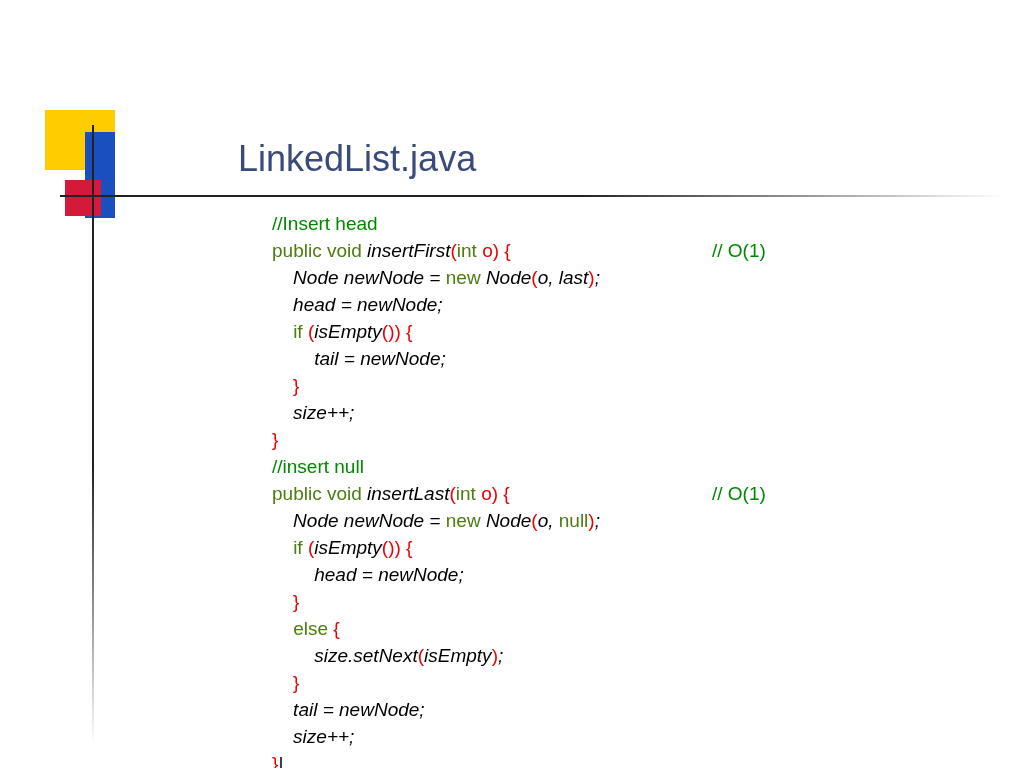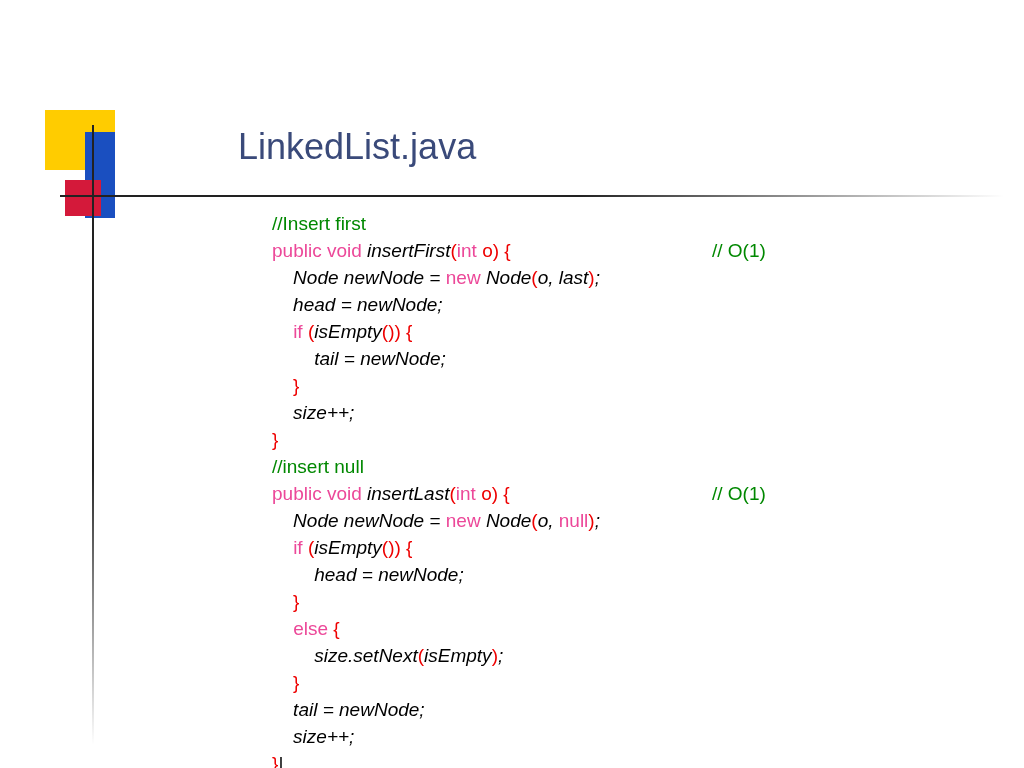"LinkedList.java" .title { top: 126px -> 138px }
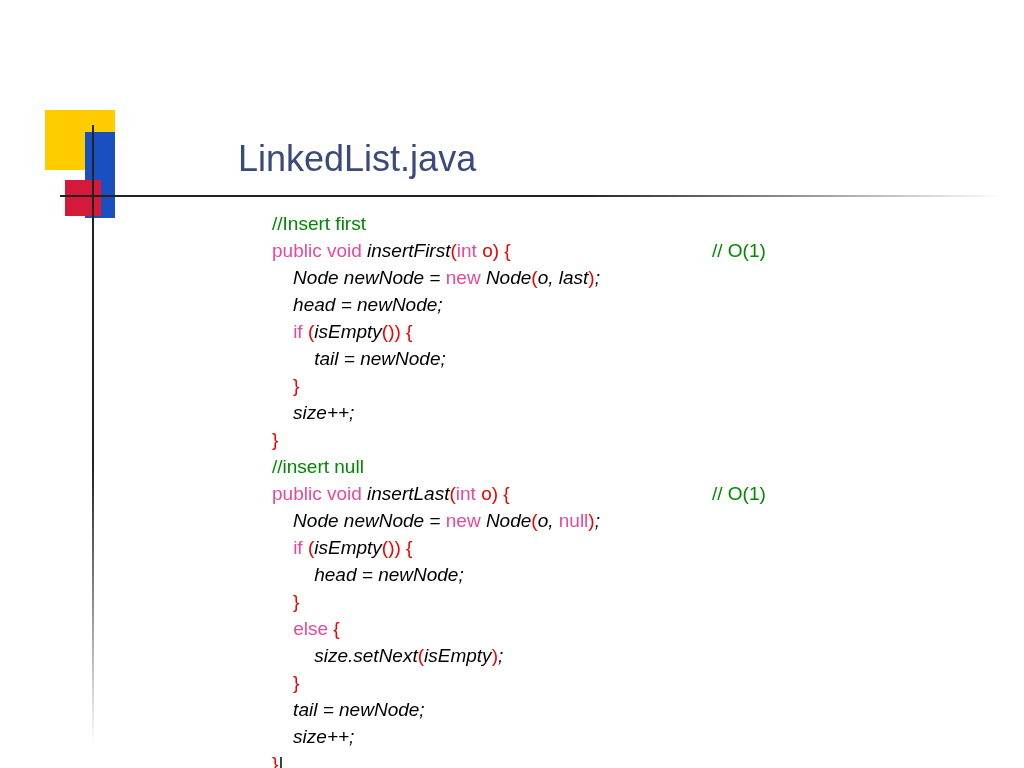"//Insert first" span.g { text: first -> head }
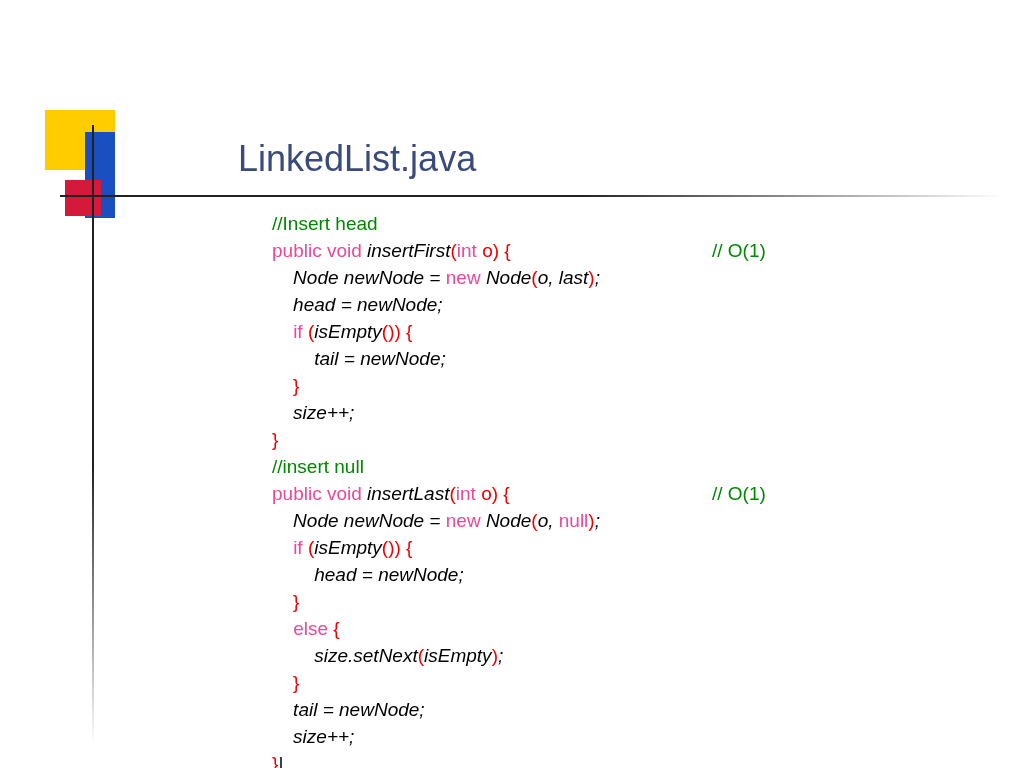"public" .b { color: #ec4899 -> #4d7c0f }
